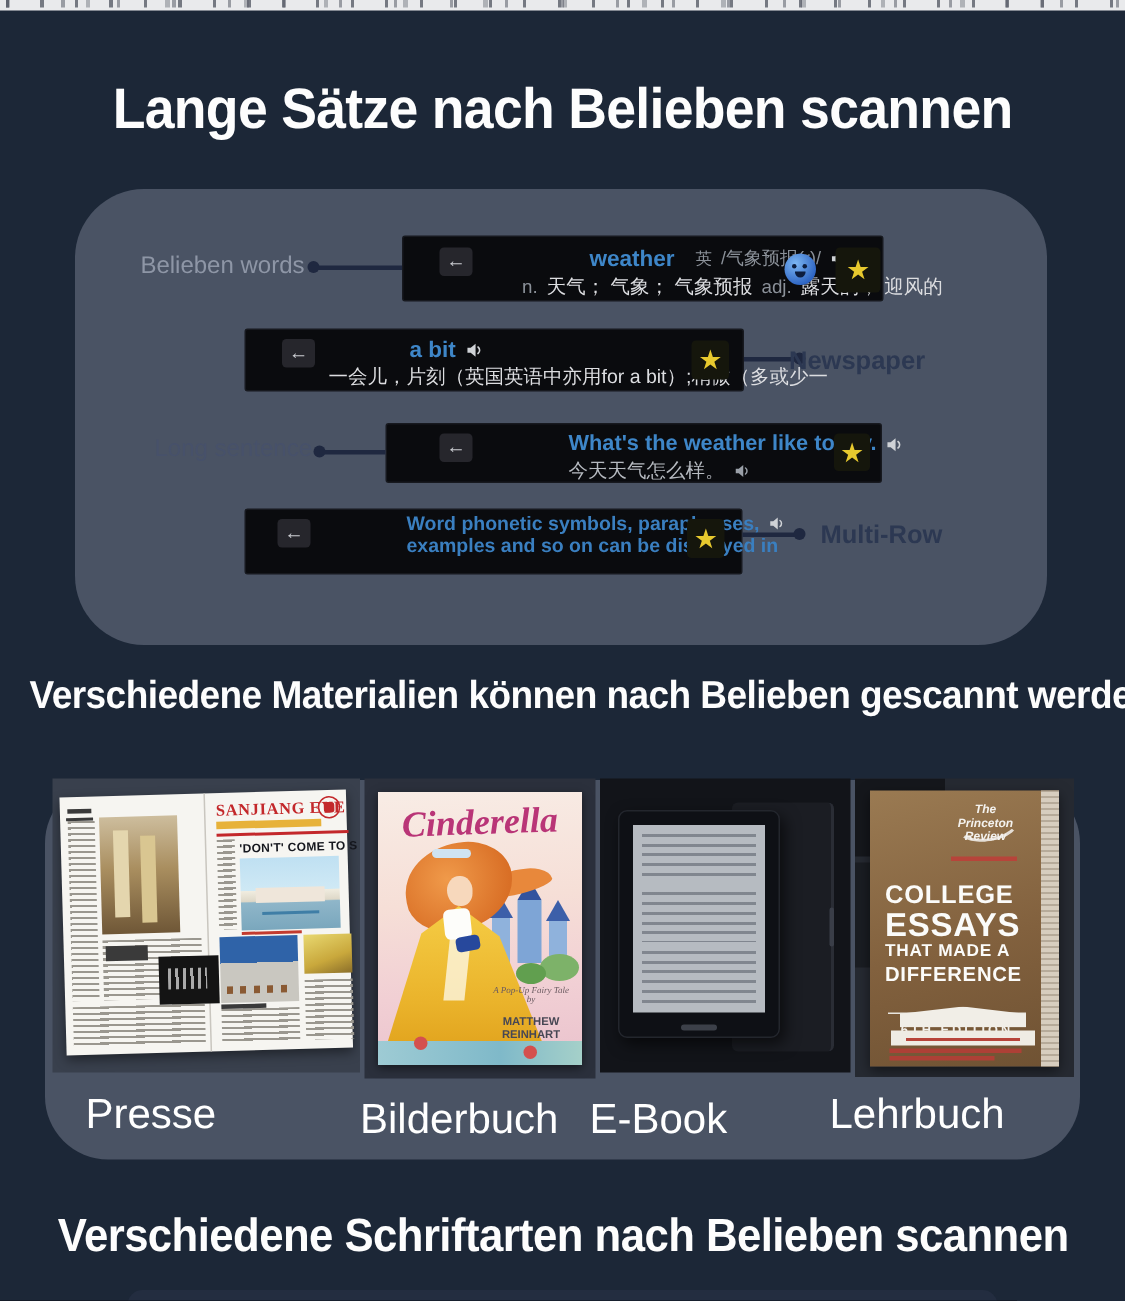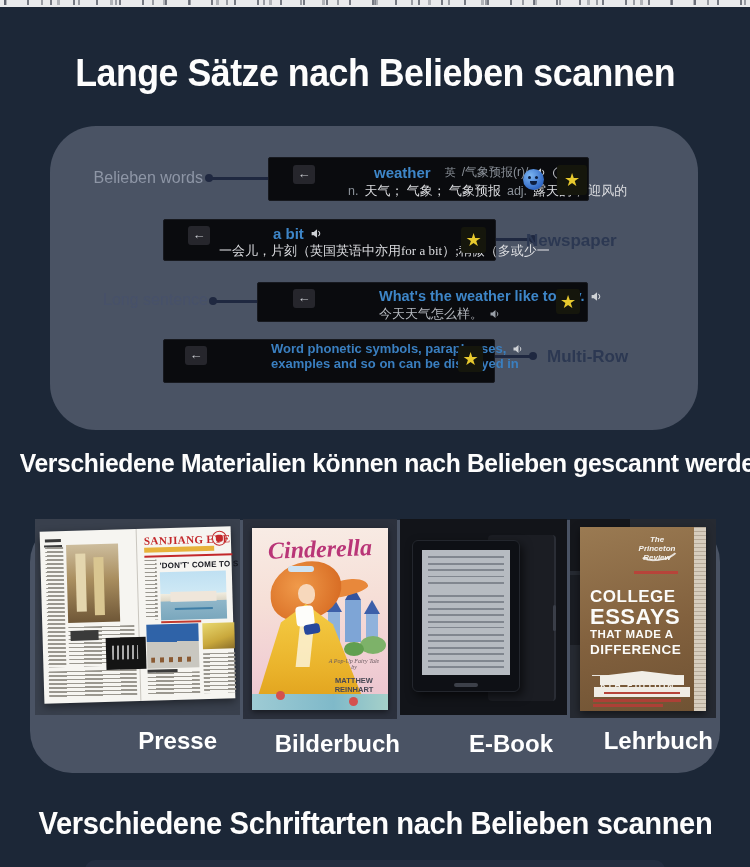"weather" .bar1-r1 { left: 105px -> 124px }
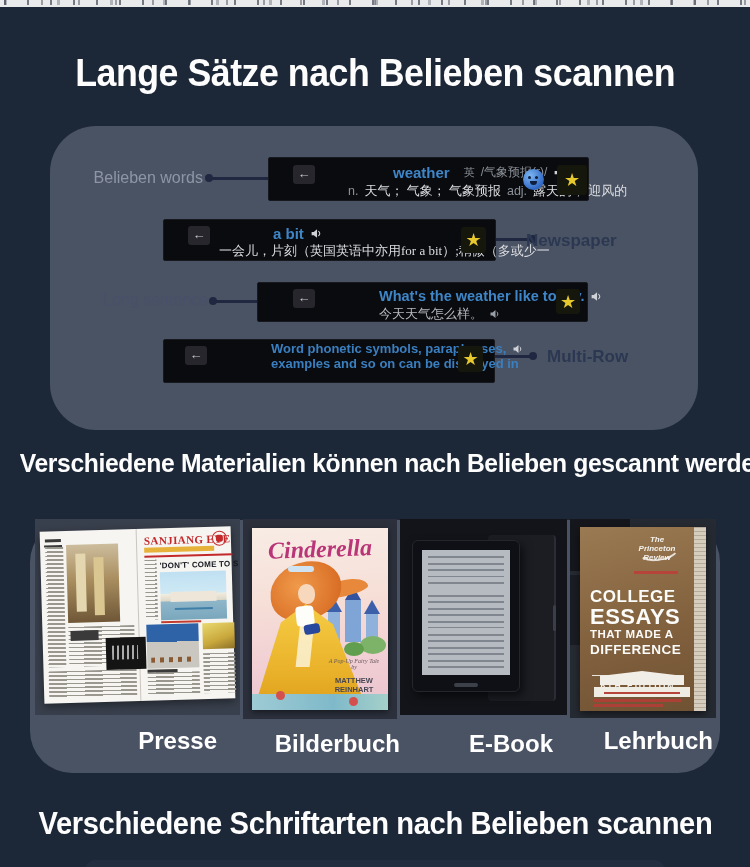"天气； 气象； 气象预报" .zh { font-family: Liberation Serif, serif -> Liberation Sans, sans-serif }
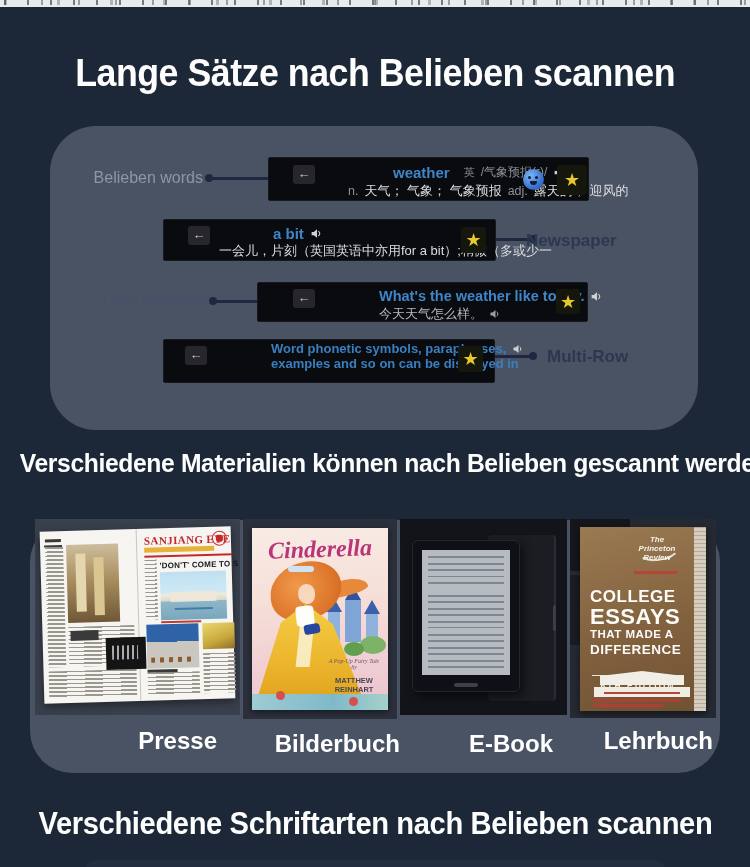"Presse" .caption { font-size: 24px -> 28px; font-weight: 700 -> 400; text-align: right -> left }
